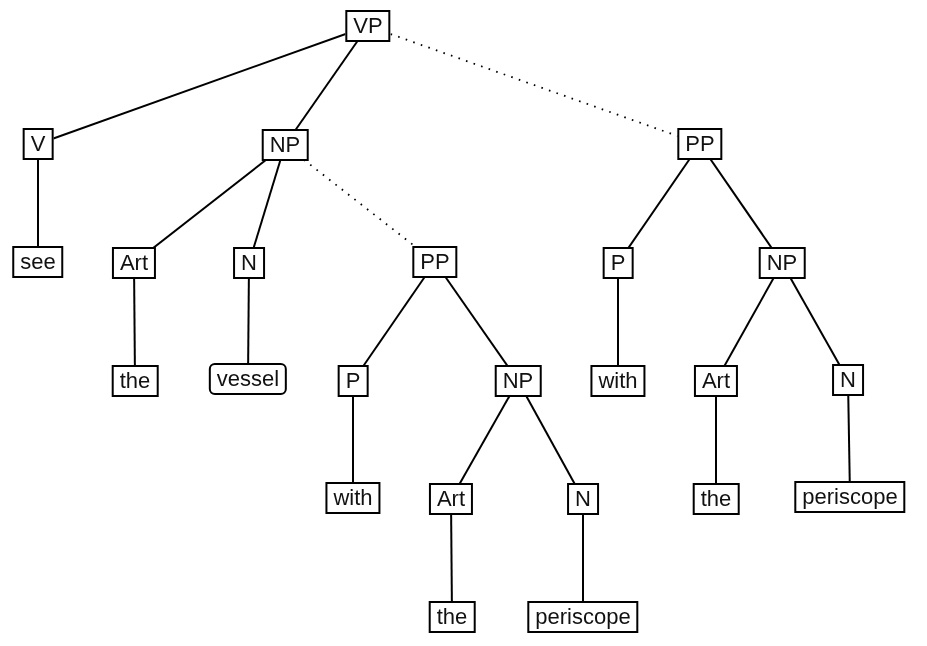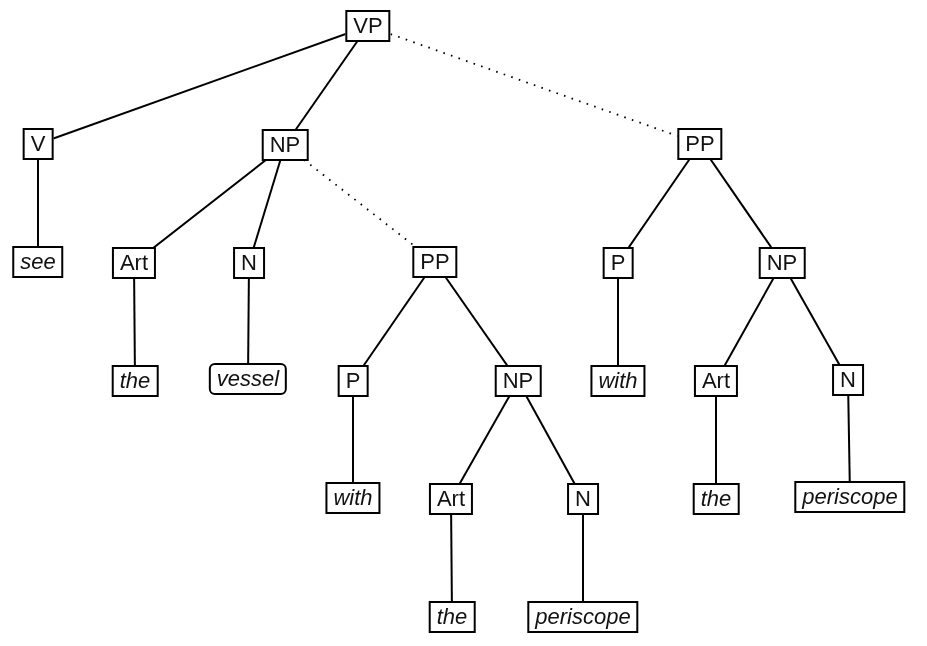"see" .node.leaf { font-style: italic -> none }
